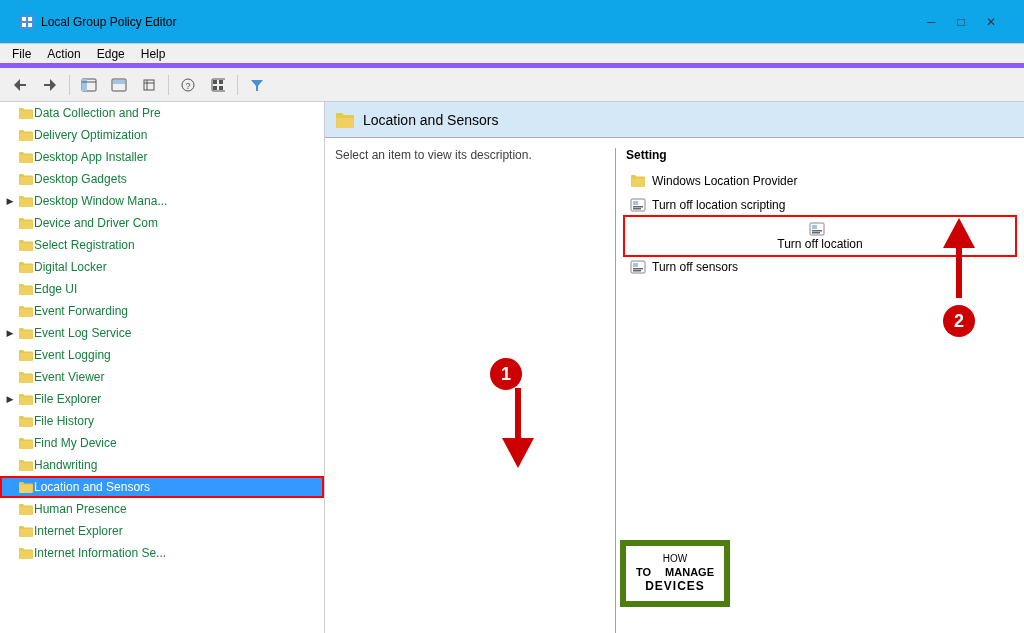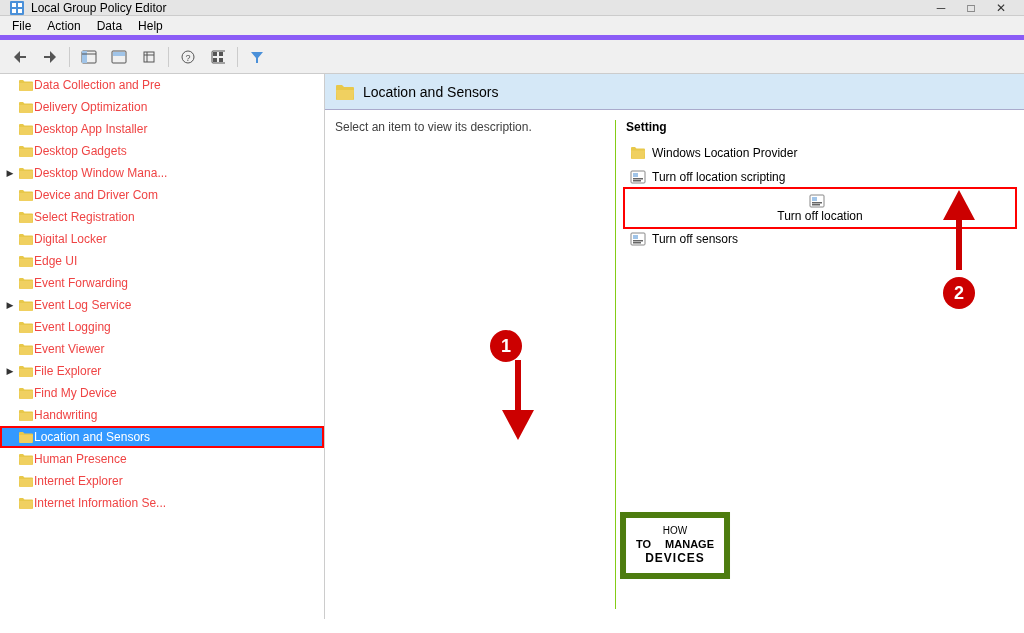"Local Group Policy Editor" .title-bar { background: #e5e5e5 -> #0ea5e9; height: 16px -> 44px; padding: 4px 9px -> 4px 19px }
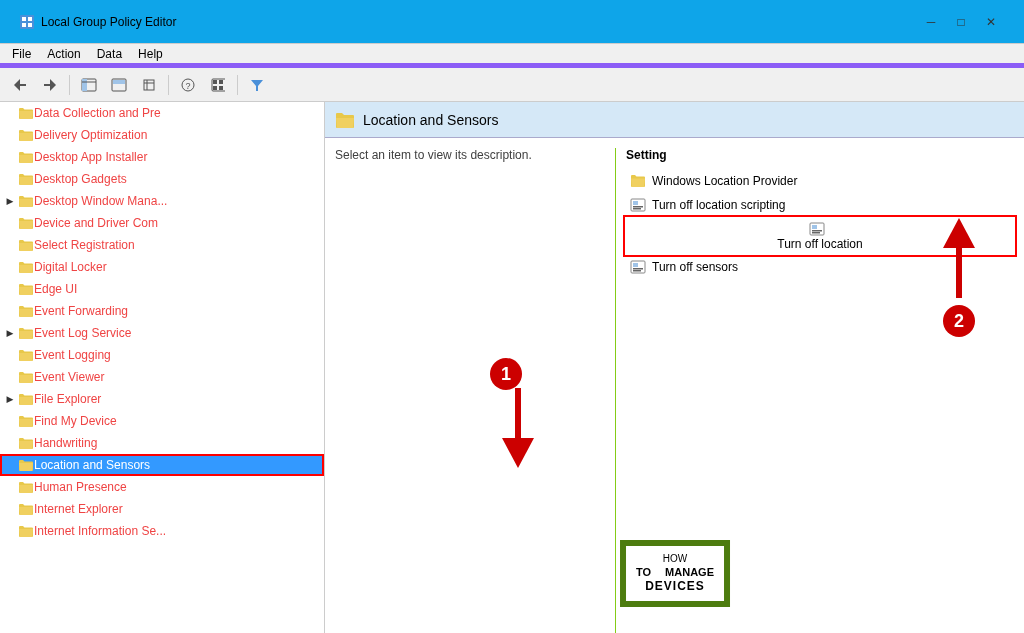"Data" span.menu-item { text: Data -> Edge }
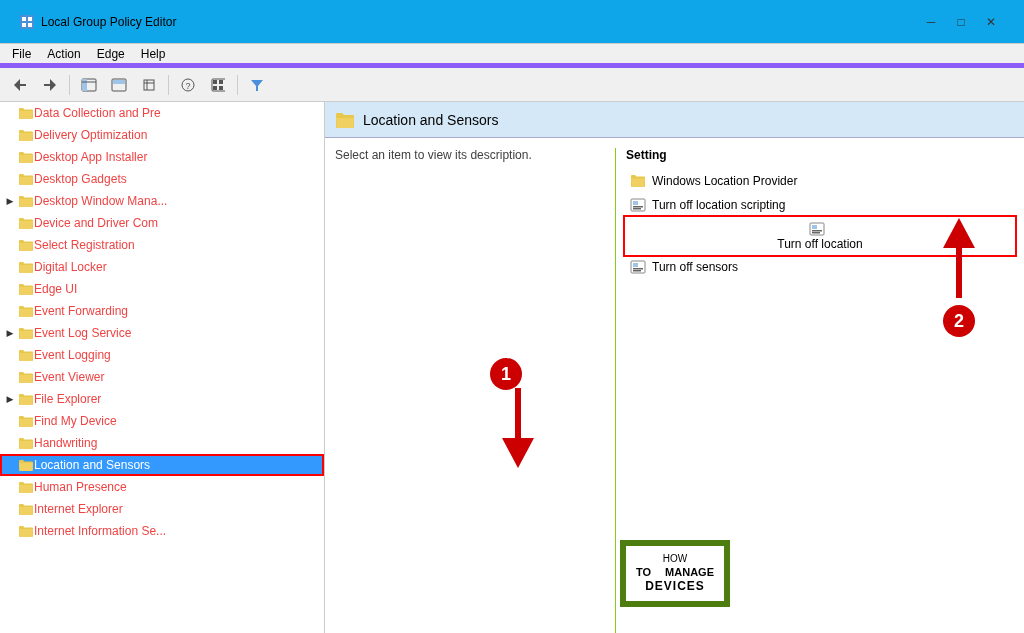"Data Collection and Pre" .item-label { color: #ef4444 -> #15803d }
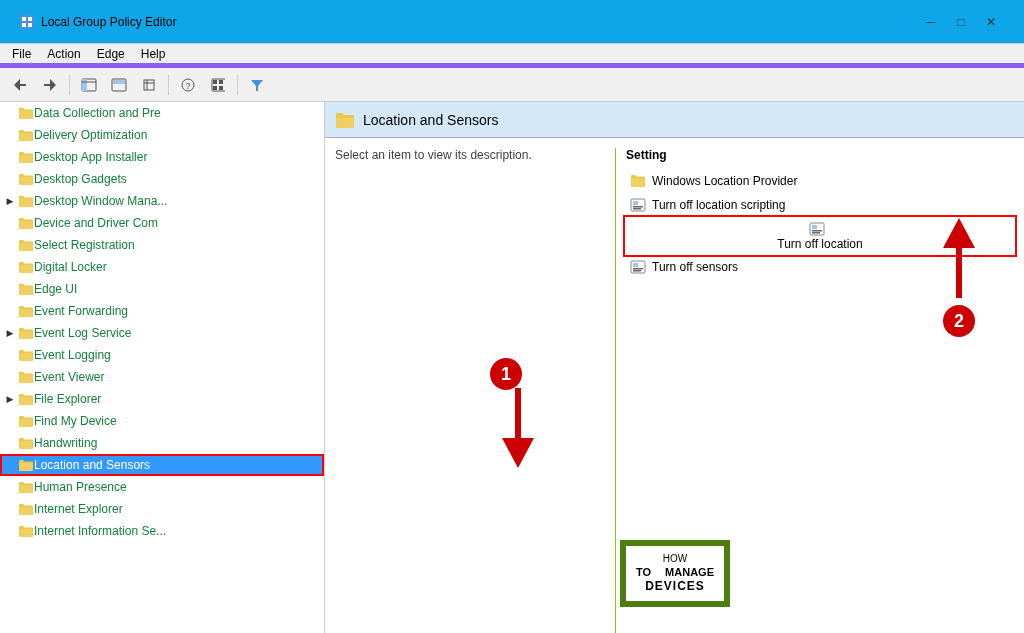"File History" div.tree-item { html: none -> <div> <span>▶</span> <svg> <path></path> <path></path> </svg> <span>File History</span> </div> }
